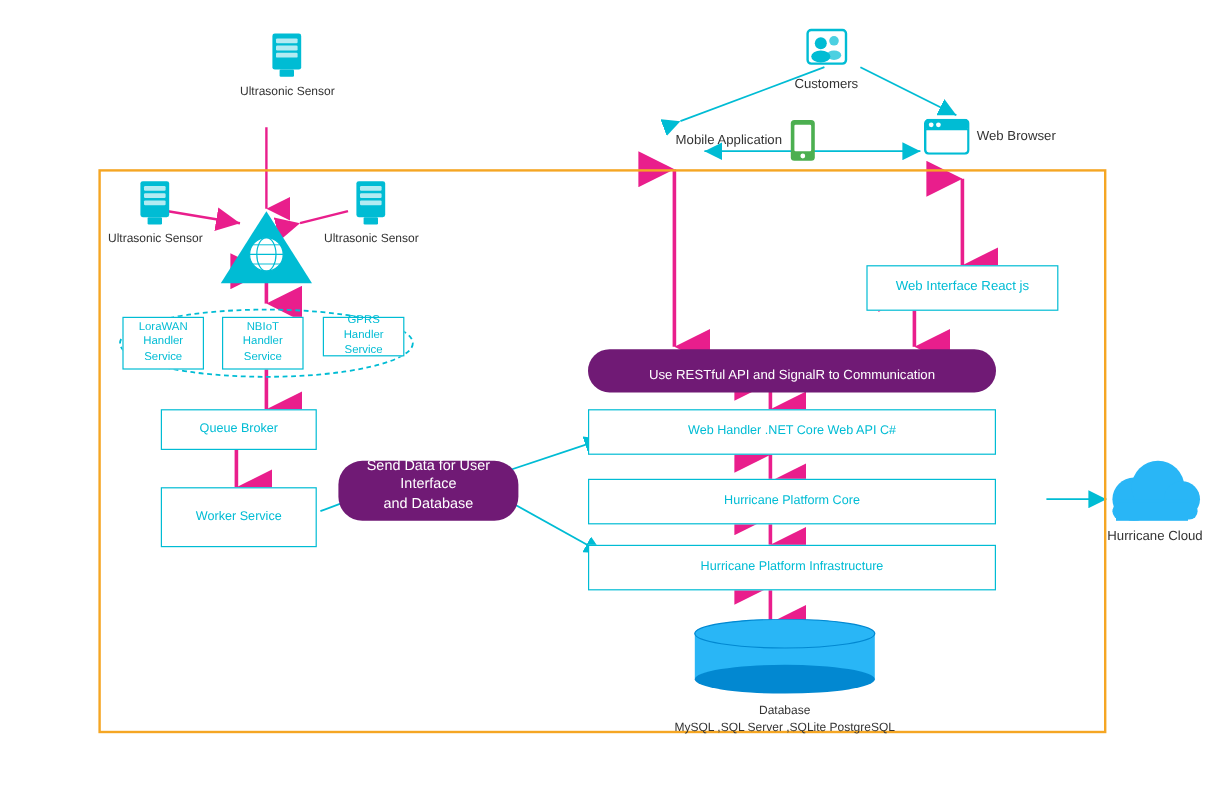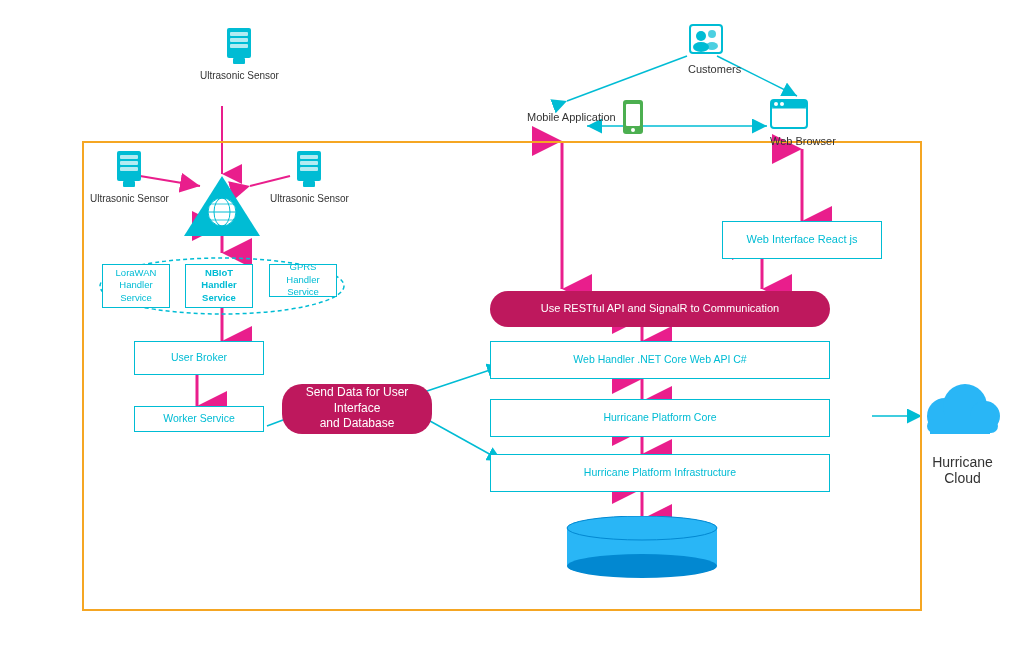"Customers" div { margin-left: 26px -> none; text-align: left -> center }
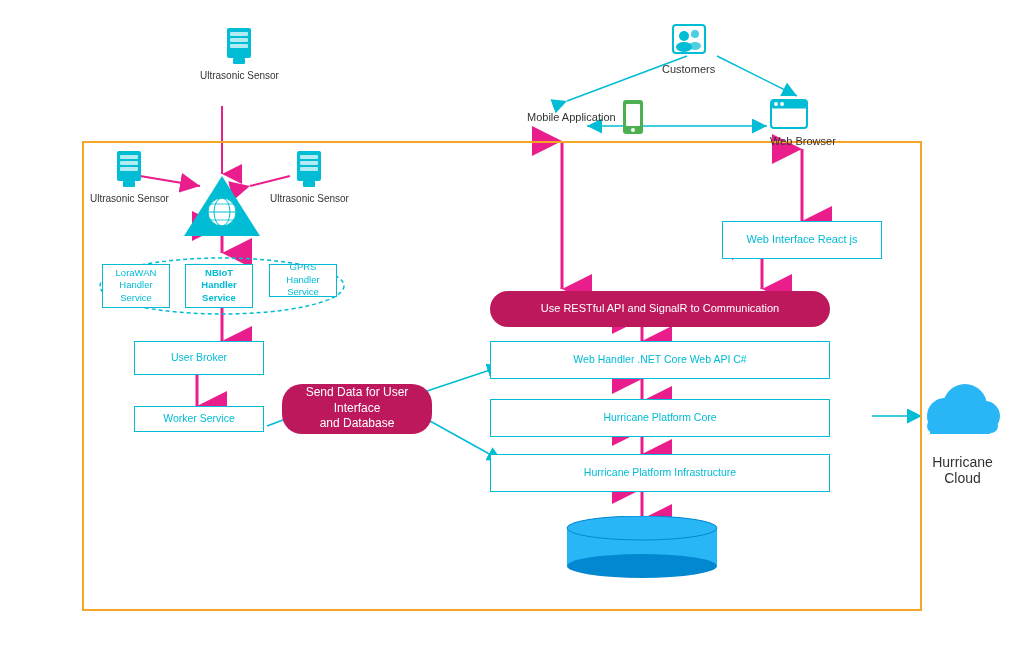"Mobile Application" div { margin-left: none -> 36px }
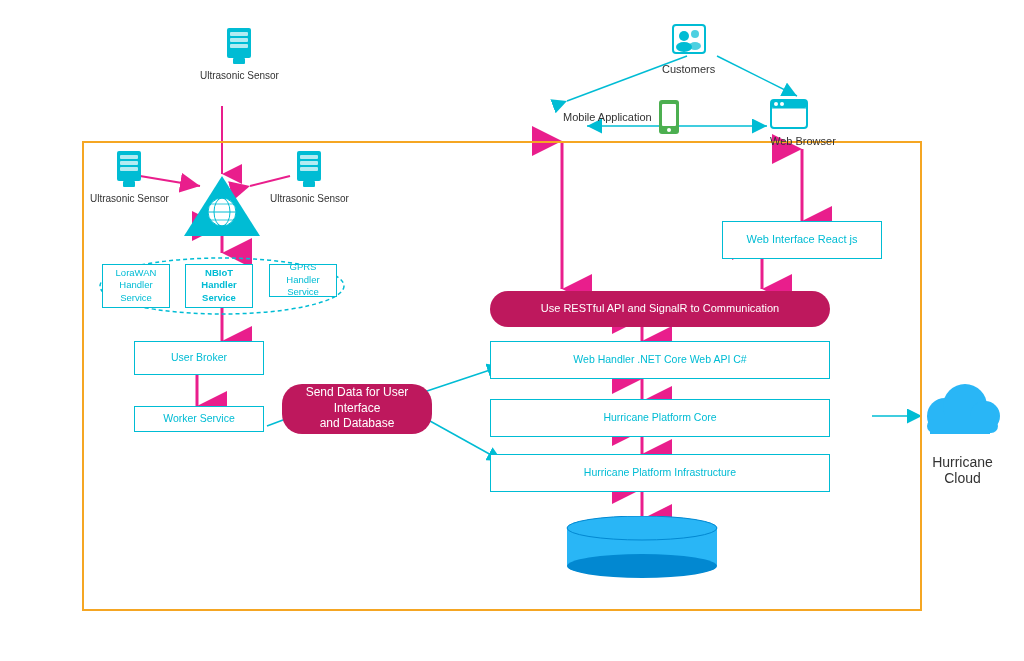"Web Browser" div { align-items: flex-start -> center; flex-direction: column -> none }
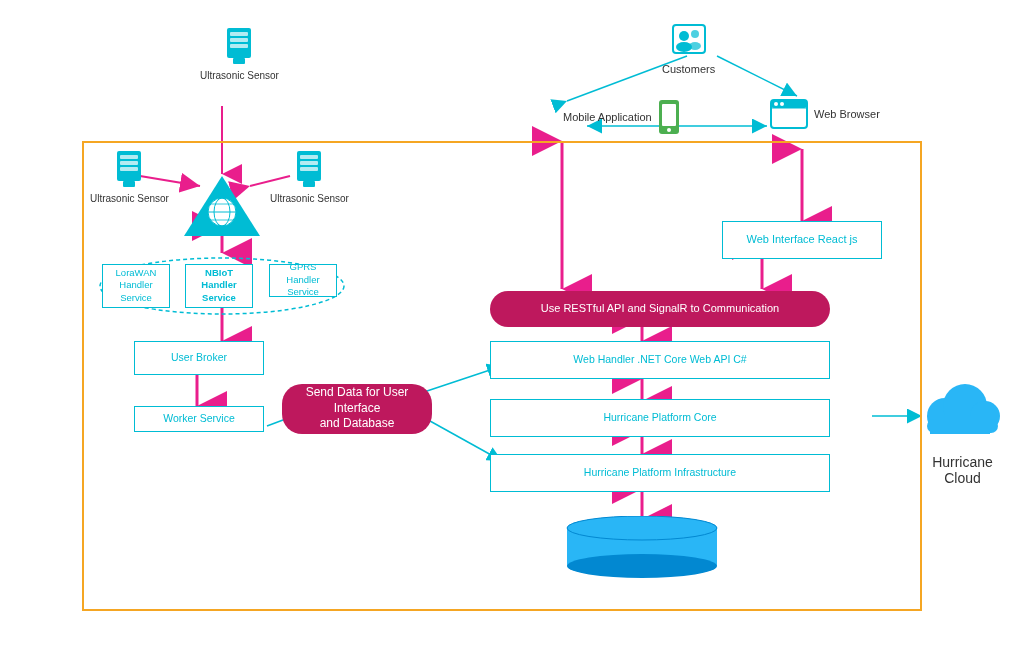"NBIoT Handler" span { font-weight: bold -> none }
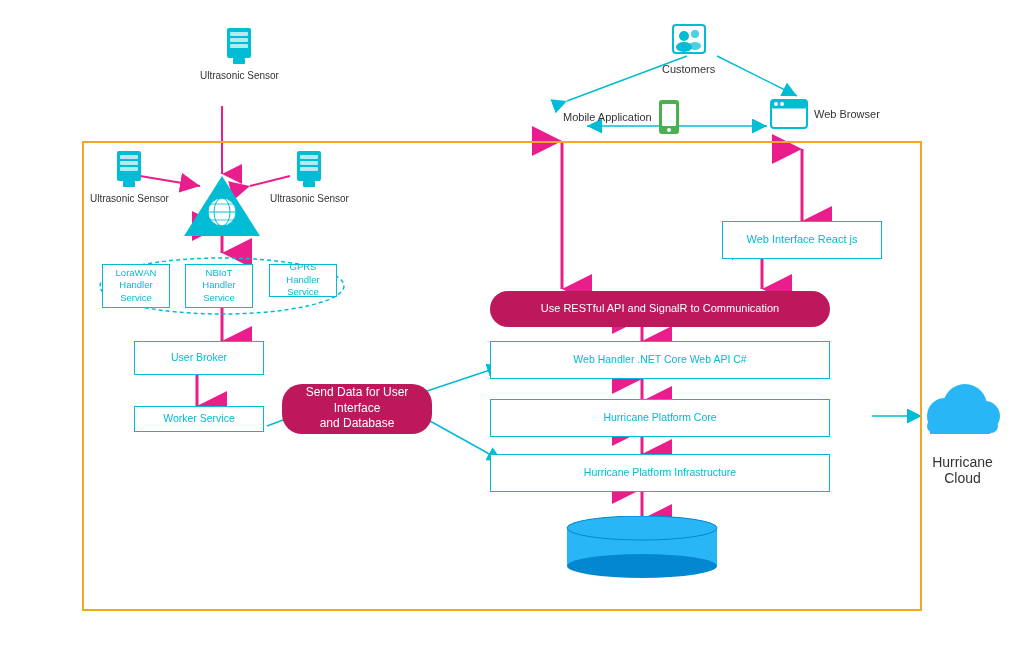"Use RESTful API and SignalR" .box-green { align-items: center -> flex-end; background: #be185d -> #701a75 }
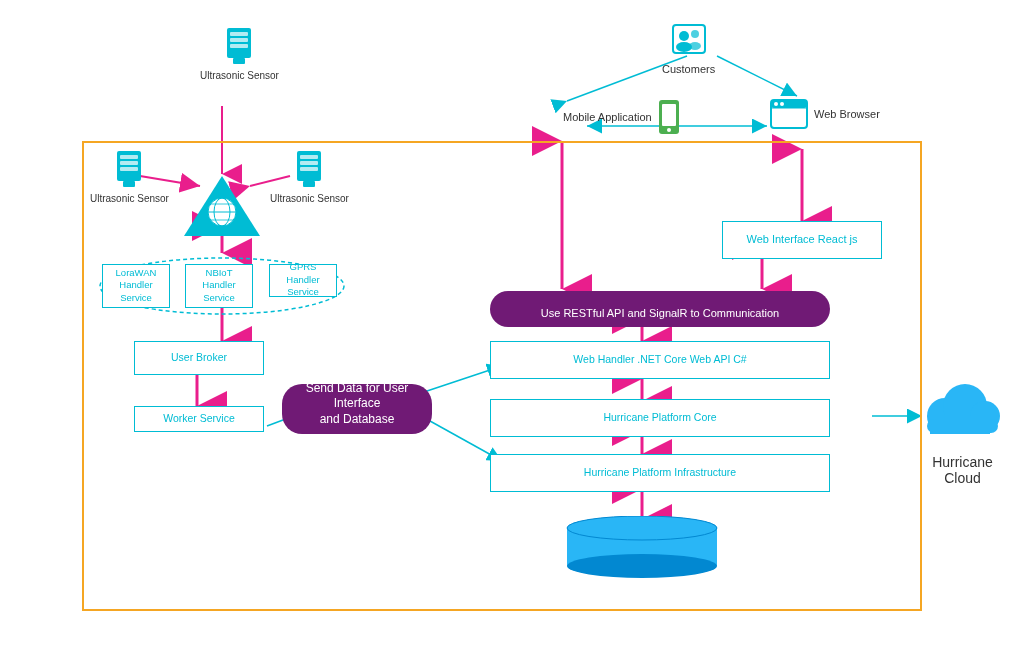"User Broker" span { text: User -> Queue }
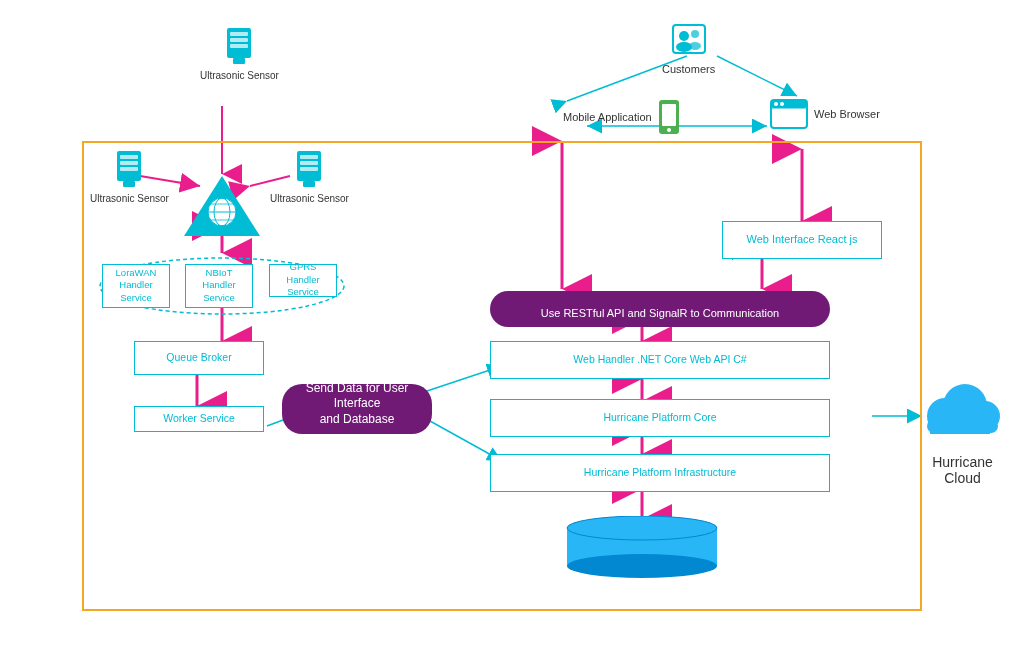"Worker Service" div.box-cyan { height: 26px -> 50px }
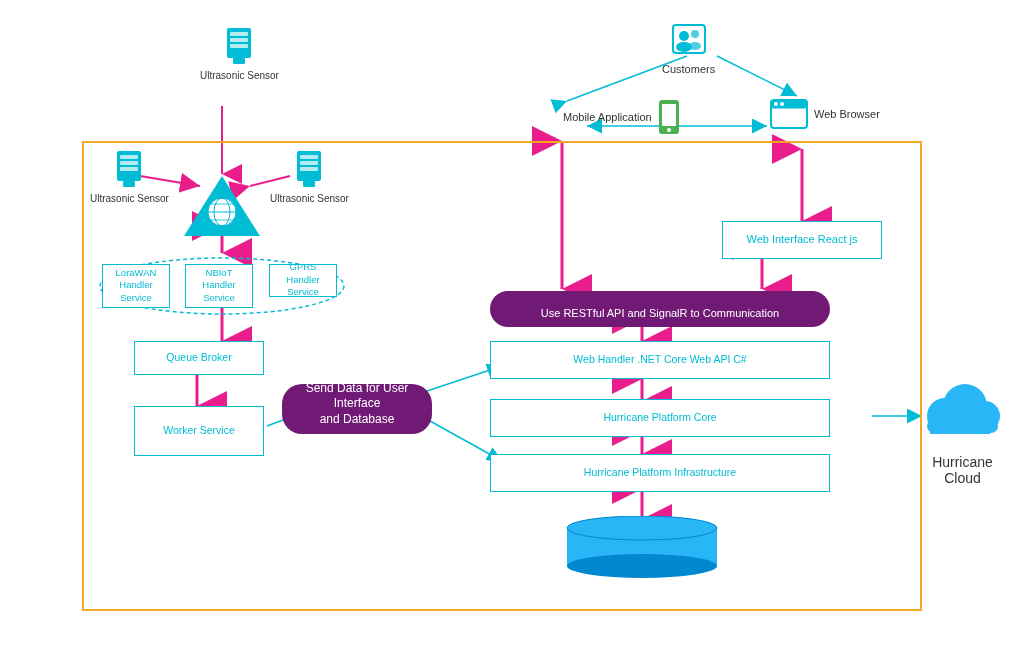"Hurricane Cloud" div { font-size: 14px -> 11px; margin-top: 16px -> 2px }
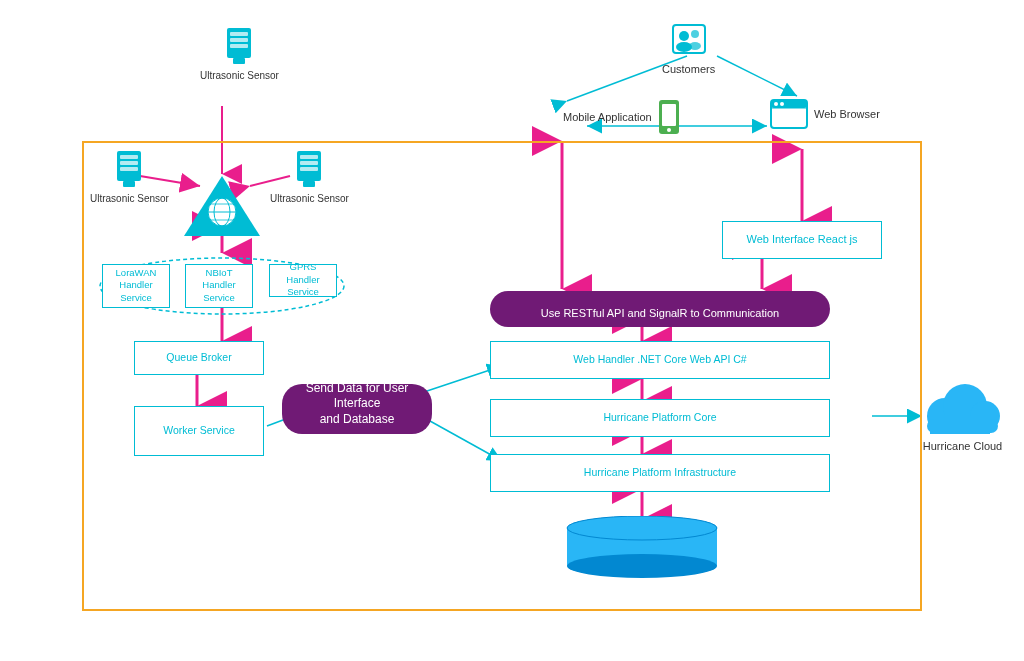"Database" div { html: none -> <div>Database MySQL ,SQL Server ,SQLite PostgreSQL</div> }
